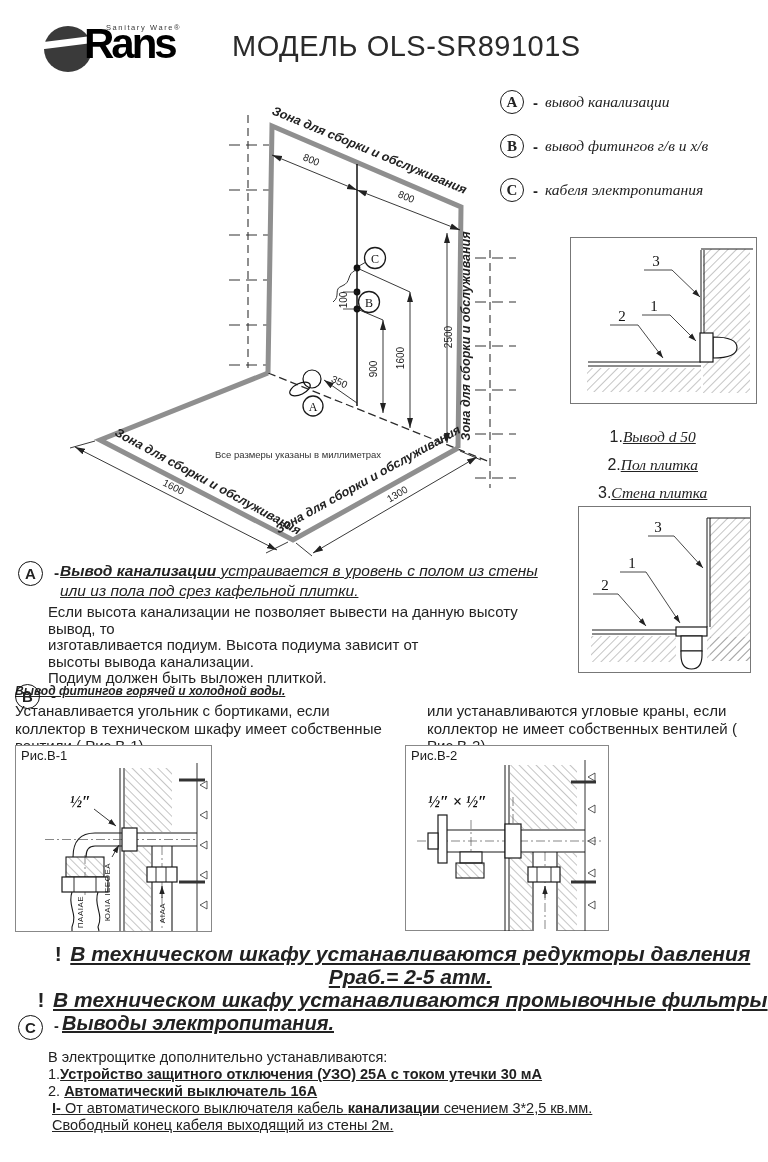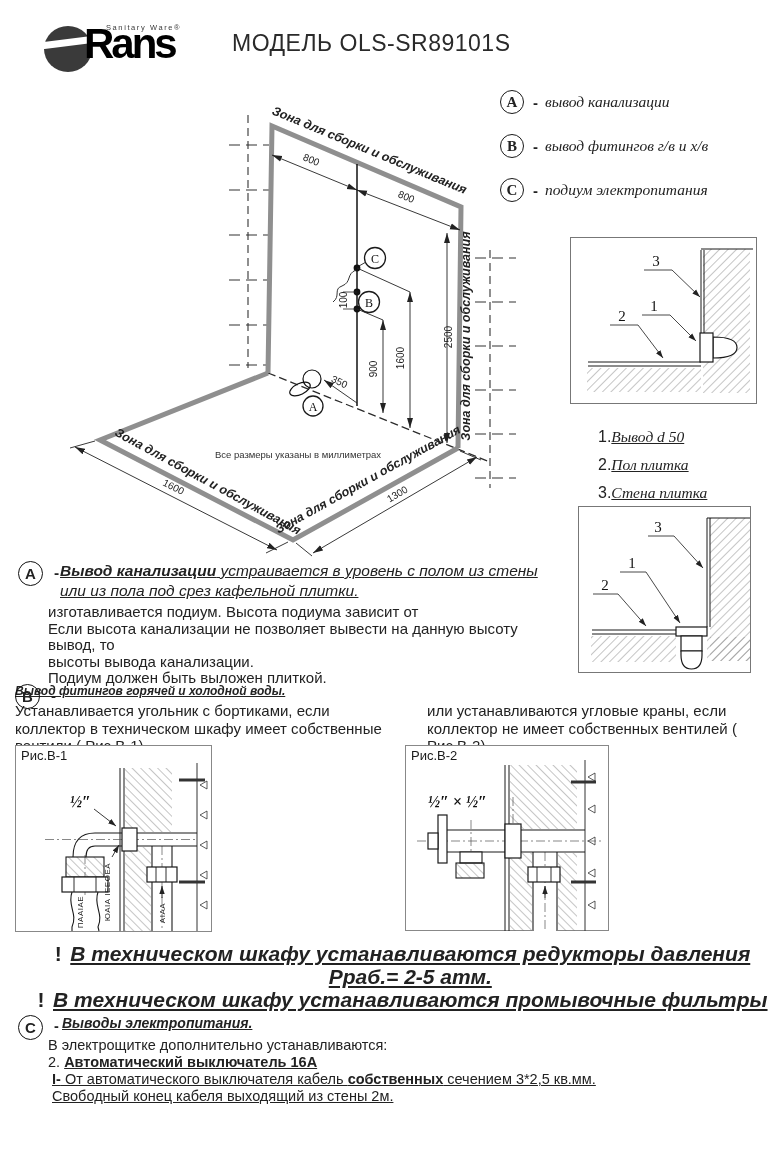"МОДЕЛЬ OLS-SR89101S" .title { font-size: 23px -> 29px }
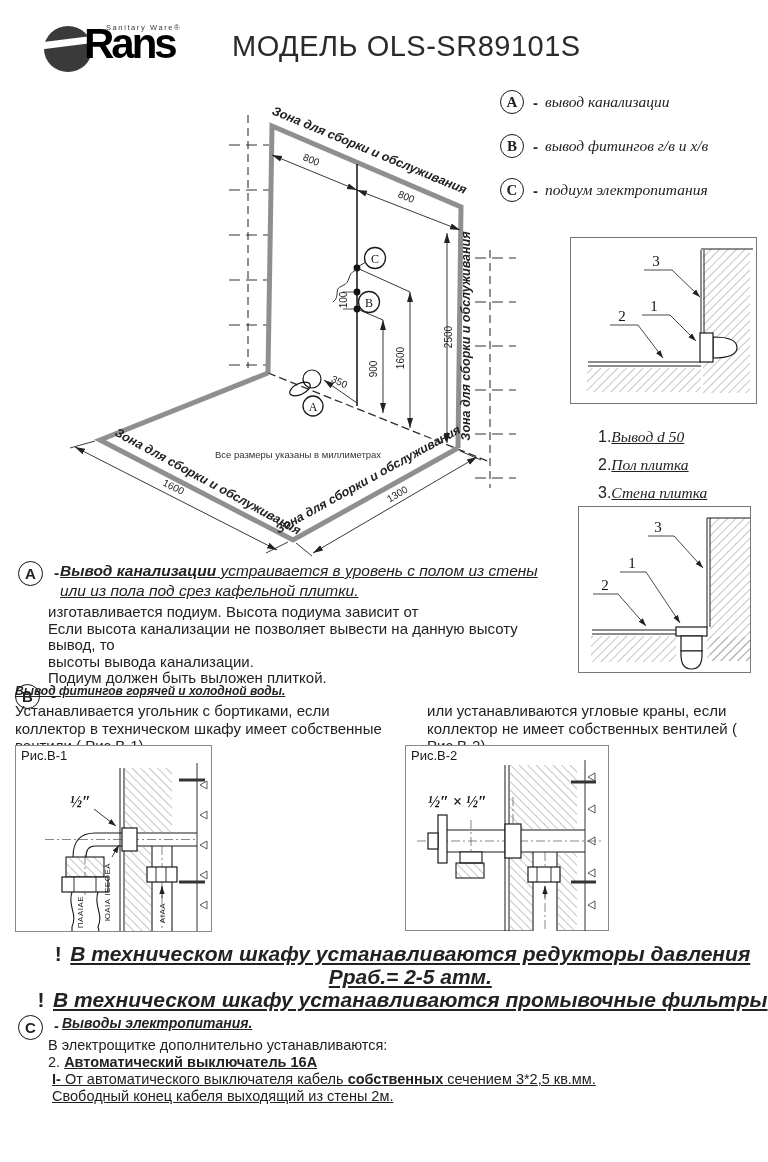"подиум электропитания" span.ltext { text: подиум -> кабеля }
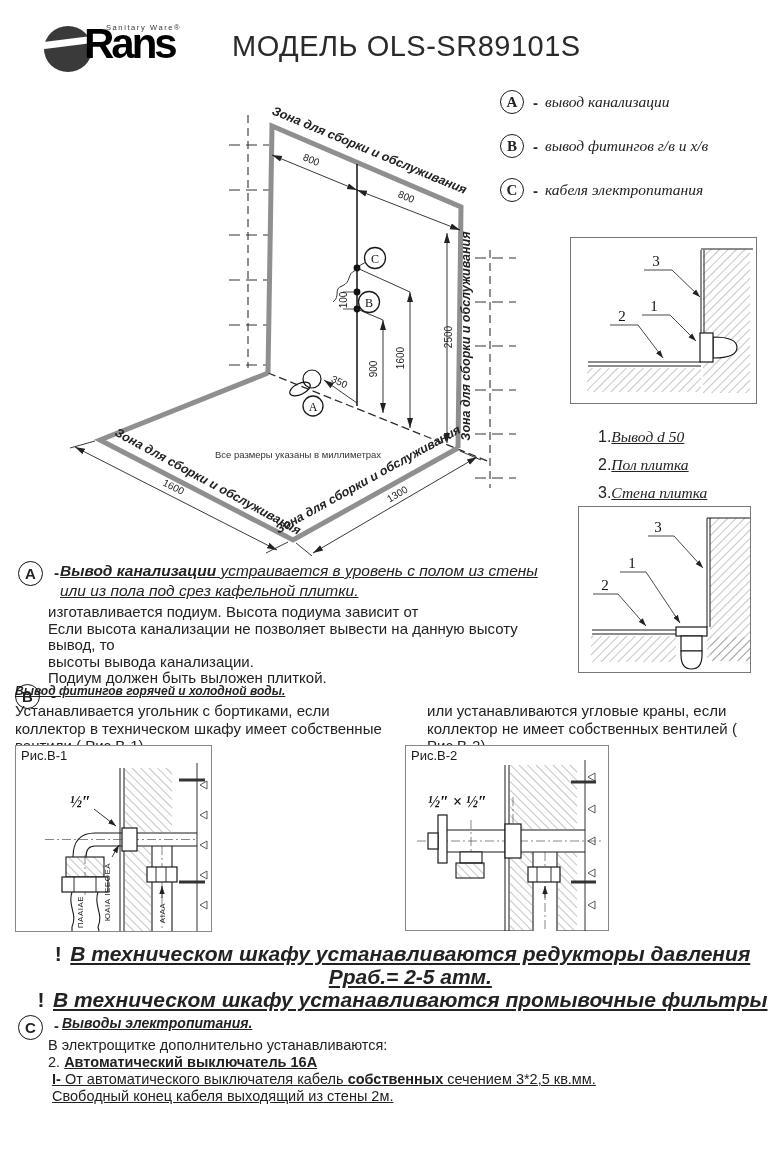"1.Вывод d 50" .prow { text-align: none -> center }
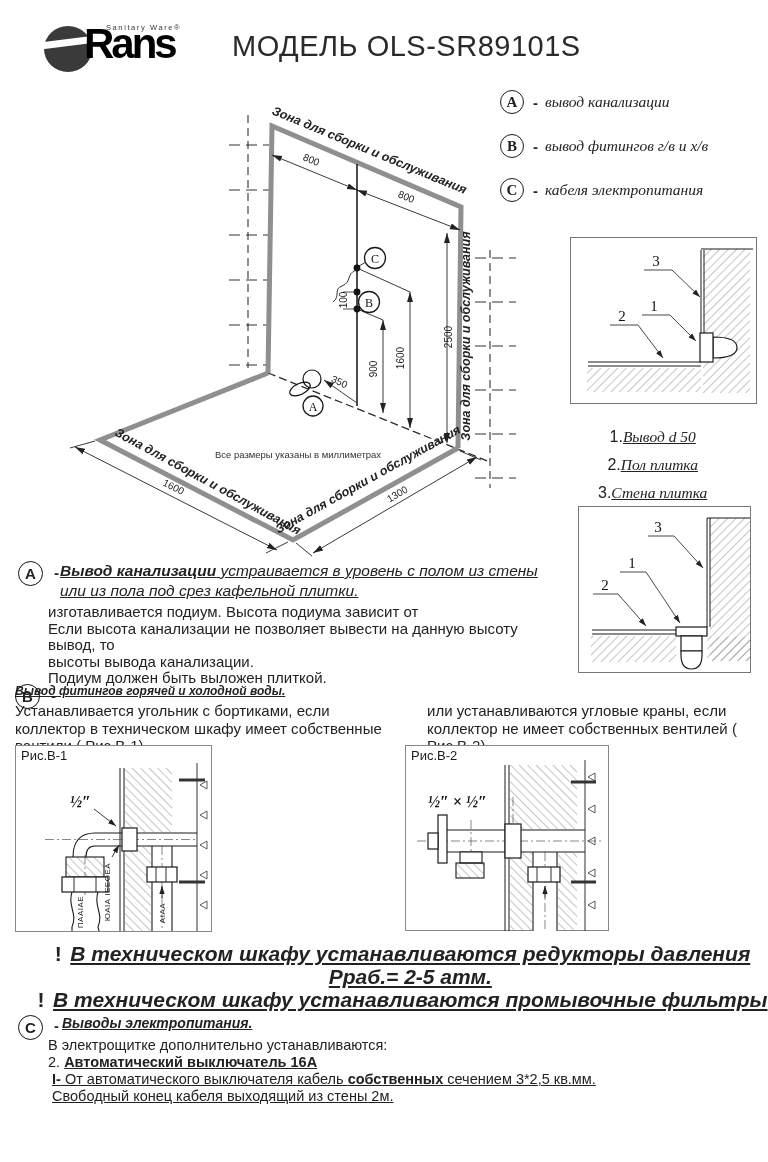"изготавливается подиум. Высота подиума" div { order: before "Если высота канализации не позволяет" -> after "Если высота канализации не позволяет" }
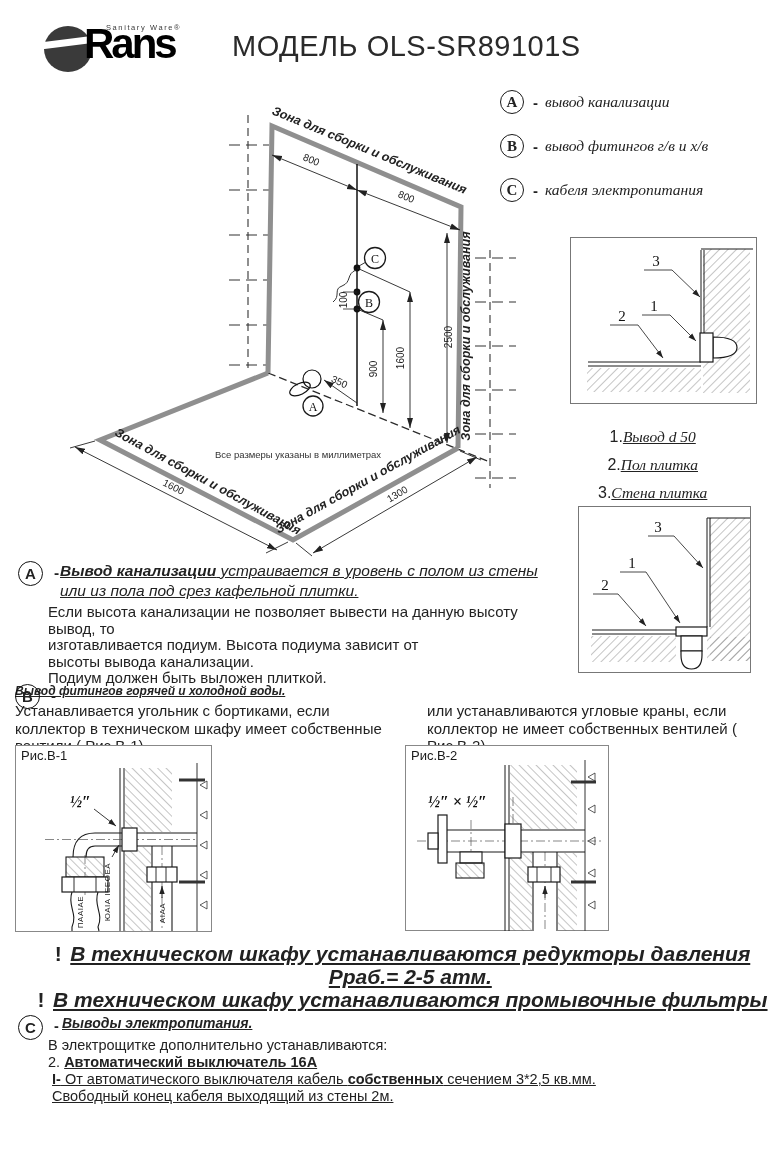"Выводы электропитания." .sec-c .head { font-size: 14px -> 20px; margin-bottom: 5px -> 17px }
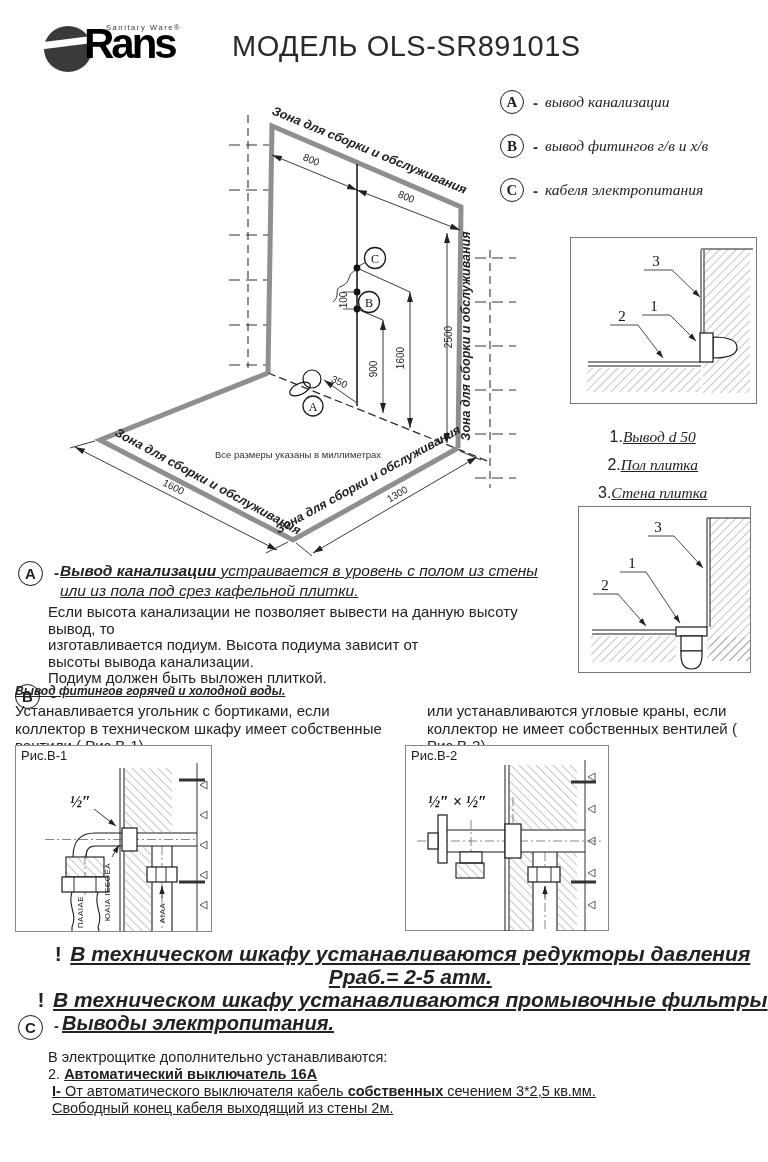"1.Устройство защитного отключения (УЗО)" div.ln { html: none -> <div><span>1.</span><span>Устройство защитного отключения (УЗО) 25А с током утечки 30 мА</span></div> }
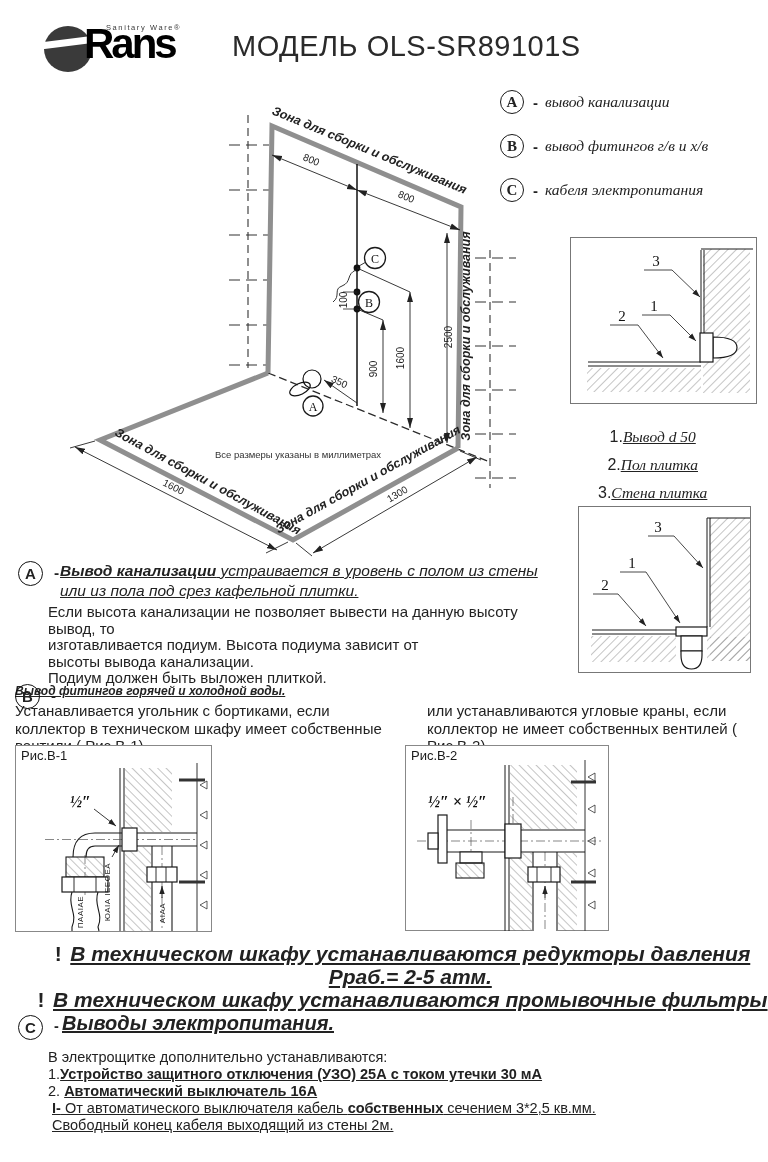"собственных" span.b { text: собственных -> канализации }
